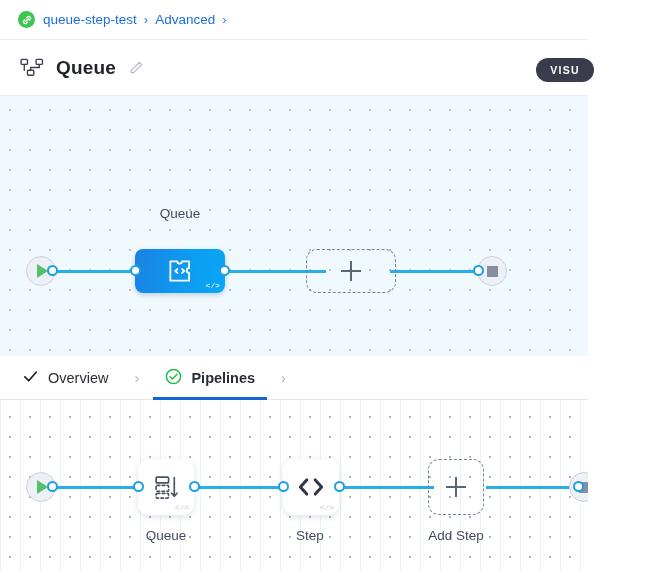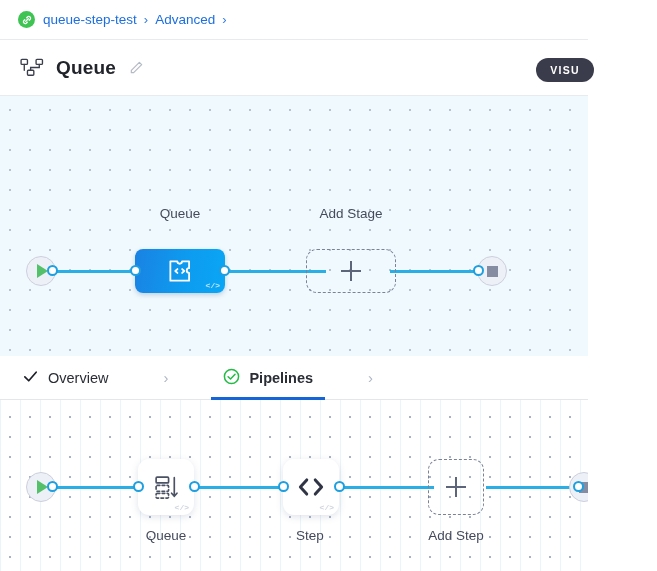"Add Stage" div.node-label { html: <div>Add Stage</div> -> none }
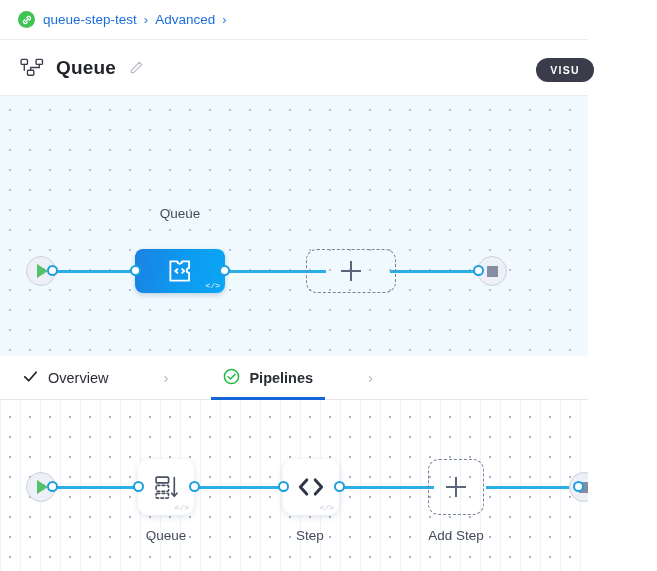"Overview" .tabstrip { gap: 29px -> none }
